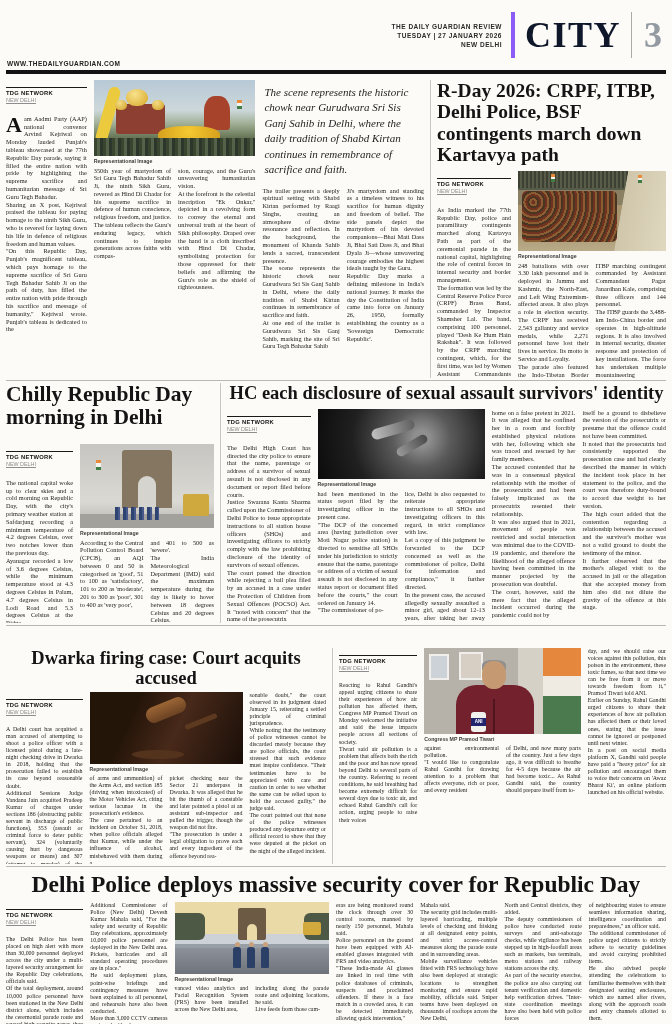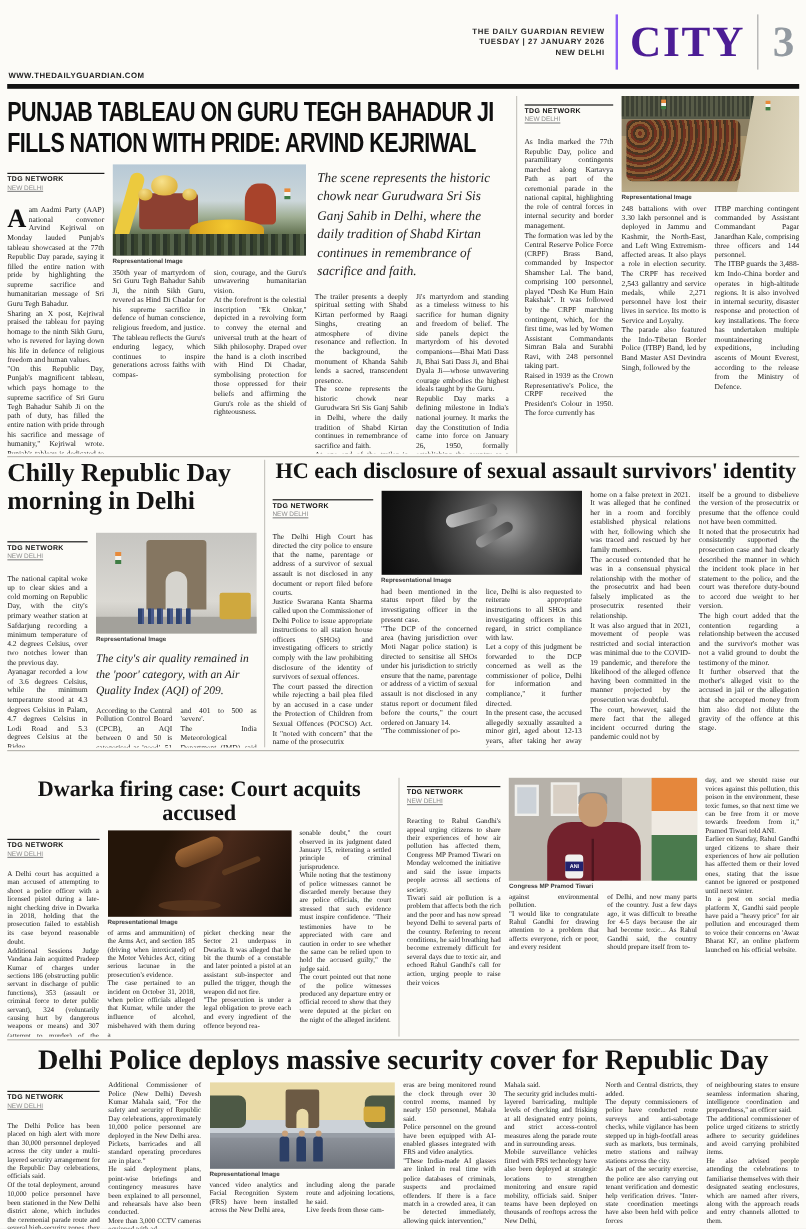"CITY" .hdr-city { border-left: 2px solid #8b5cf6 -> 4px solid #8b5cf6; color: #4c1d95 -> #0f172a }
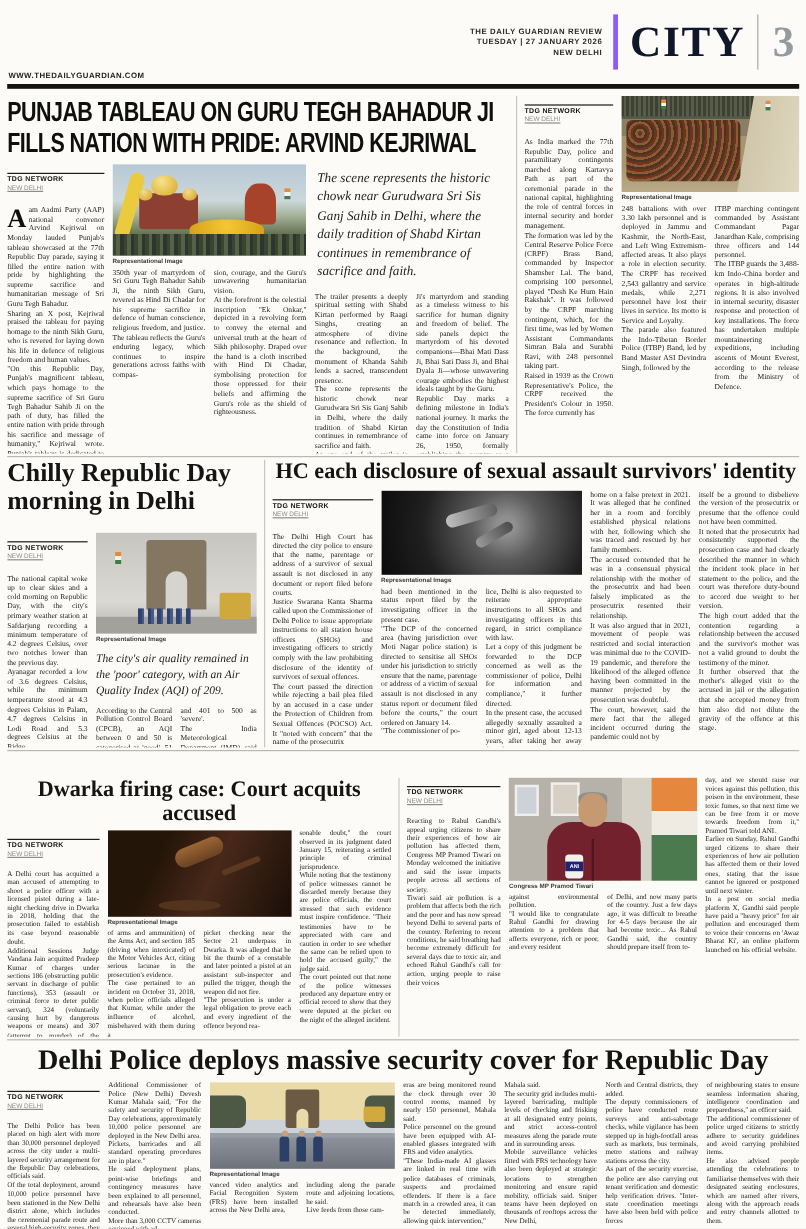"PUNJAB TABLEAU ON GURU TEGH" div.hl-sans-wrap { html: <div> <h1>PUNJAB TABLEAU ON GURU TEGH BAHADUR JI FILLS NATION WITH PRIDE: ARVIND KEJRIWAL</h1> </div> -> none }
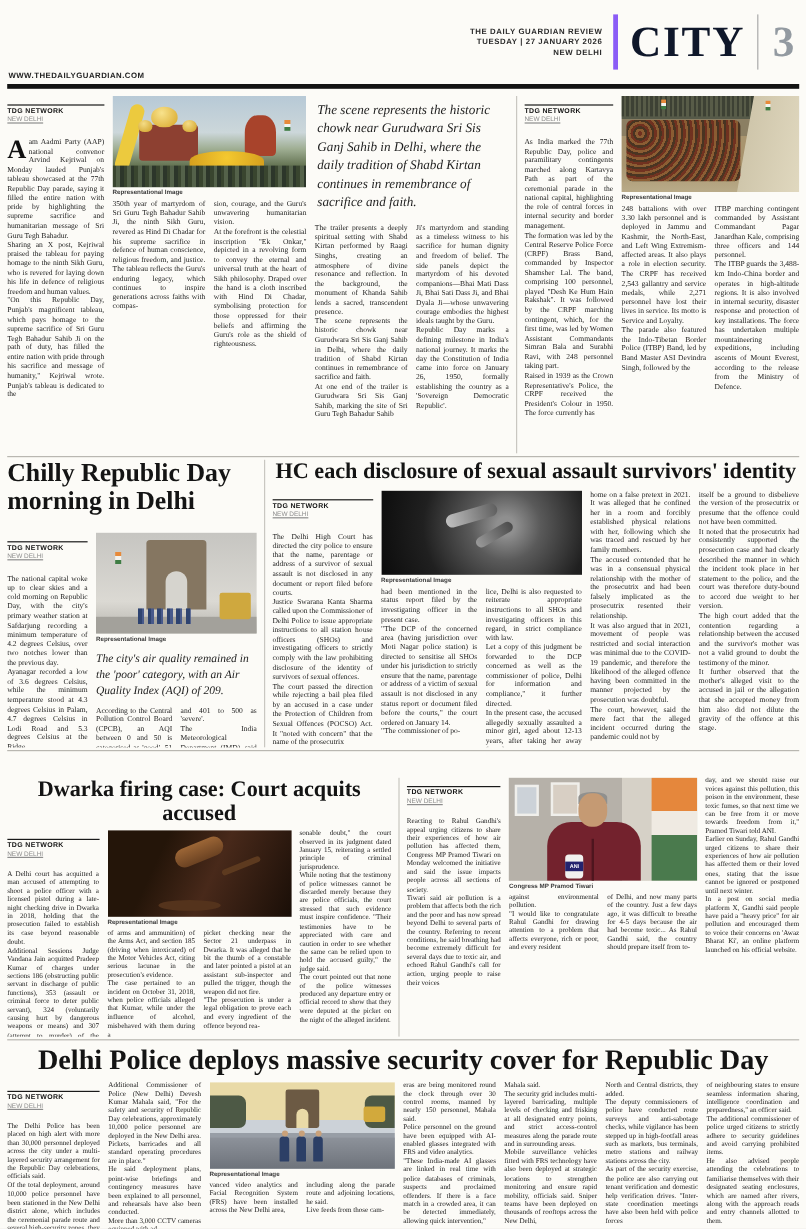"R-Day 2026: CRPF, ITBP, Delhi" h2.hl { html: none -> <h2>R-Day 2026: CRPF, ITBP, Delhi Police, BSF contingents march down Kartavya path</h2> }
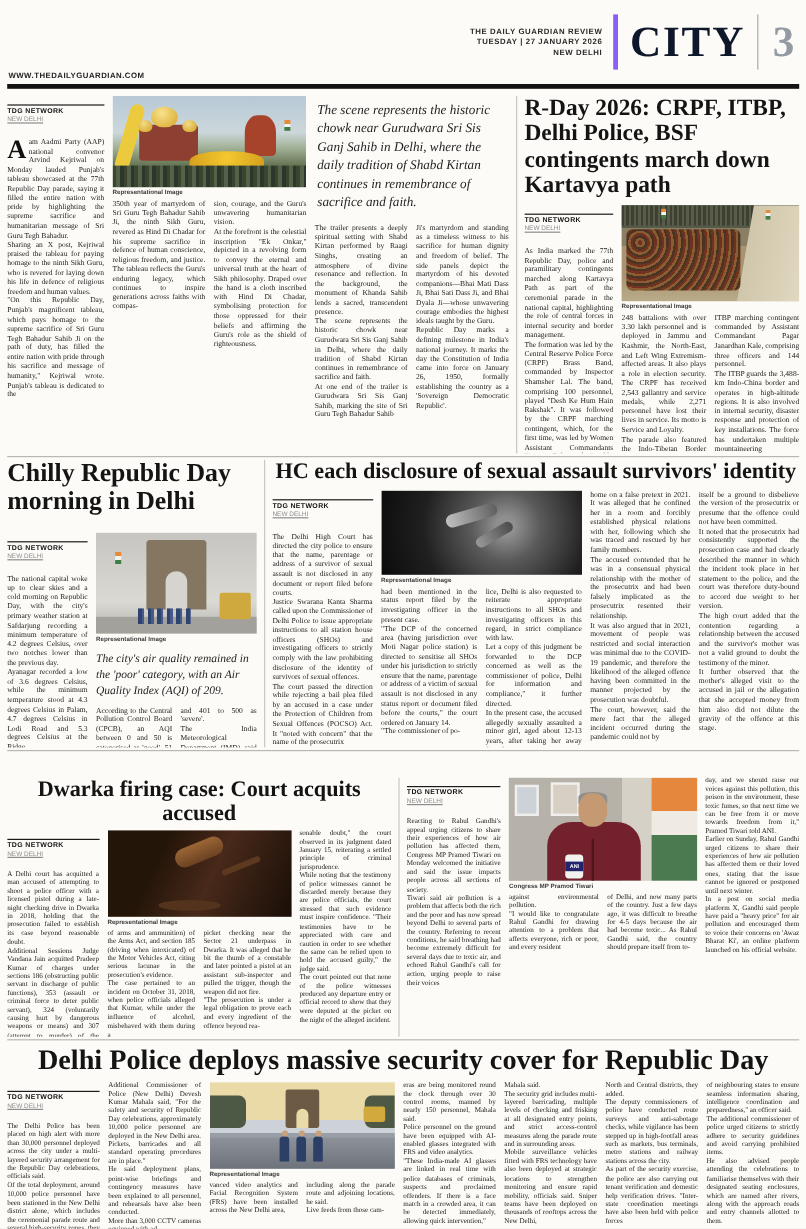"The city's air quality remained" div.pq-sm { html: <div>The city's air quality remained in the 'poor' category, with an Air Quality Index (AQI) of 209.</div> -> none }
